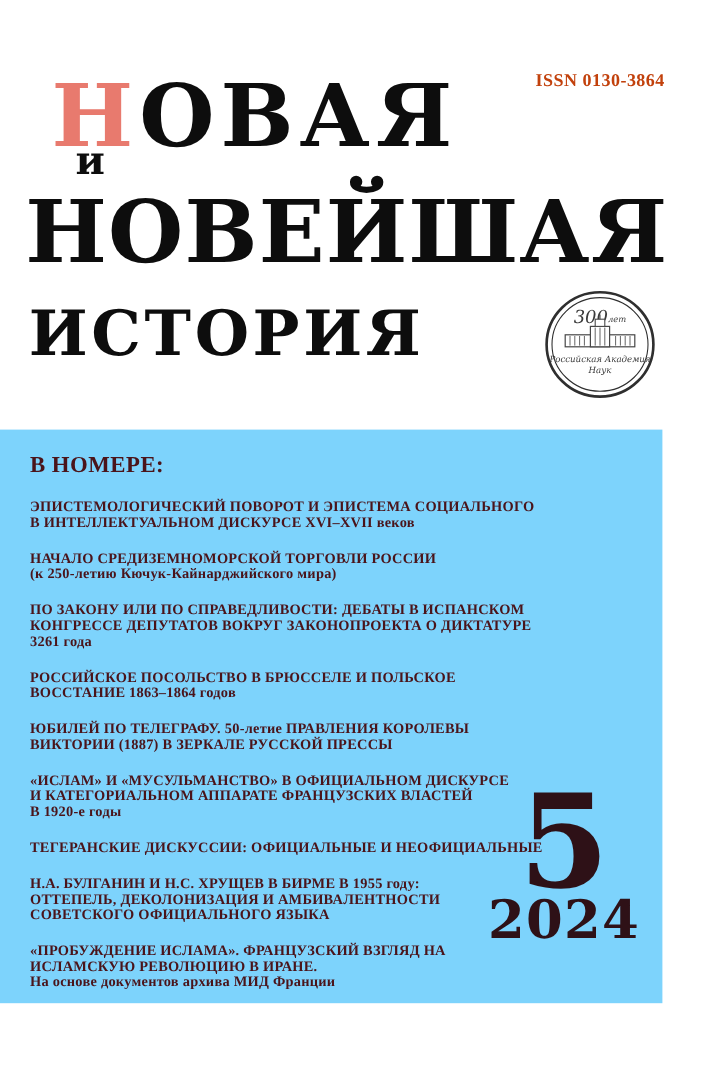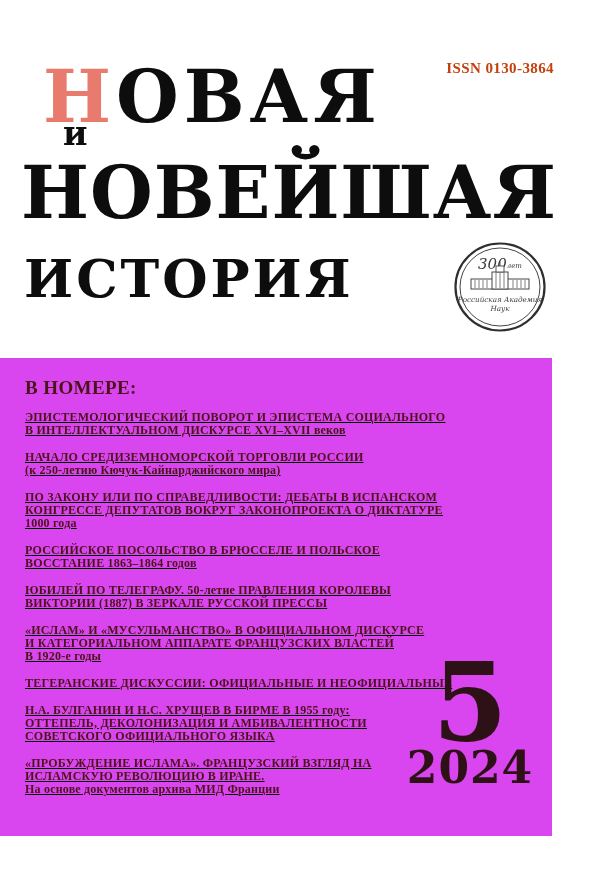"В НОМЕРЕ:" .toc-box { background: #d946ef -> #7dd3fc }
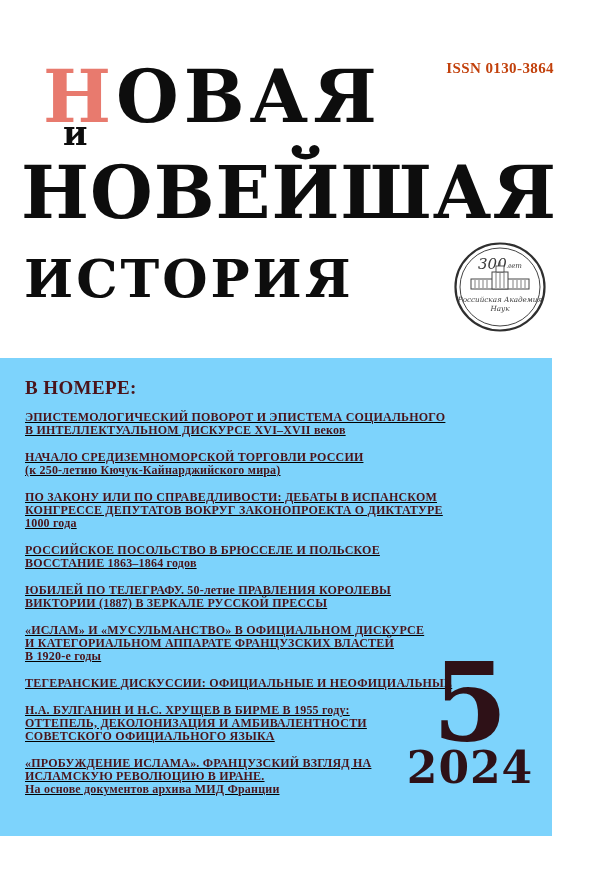"ЭПИСТЕМОЛОГИЧЕСКИЙ ПОВОРОТ И ЭПИСТЕМА" .toc-item { margin: 0 0 14px 0 -> 17px 0 14px 0; text-decoration: underline -> none }
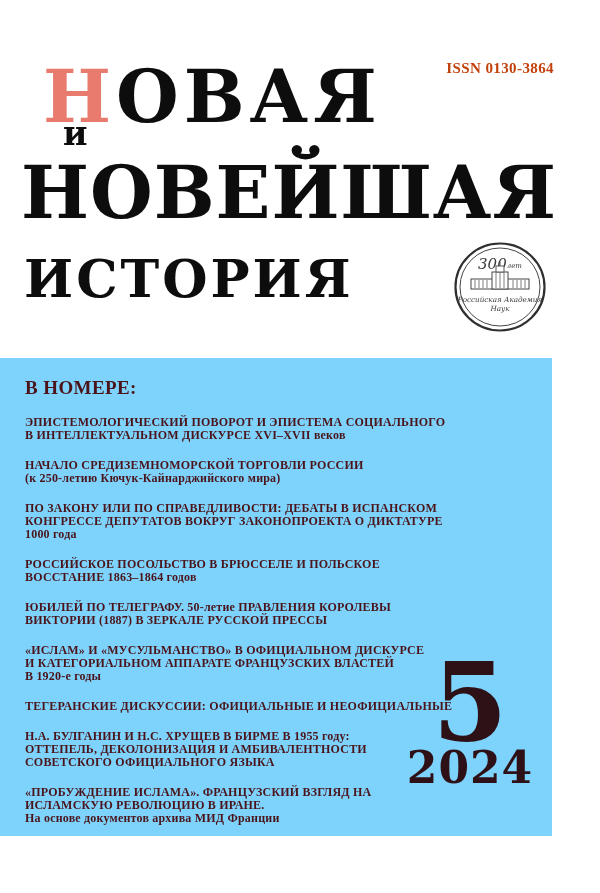"1000 года" div.toc-line { text: 1000 -> 3261 }
